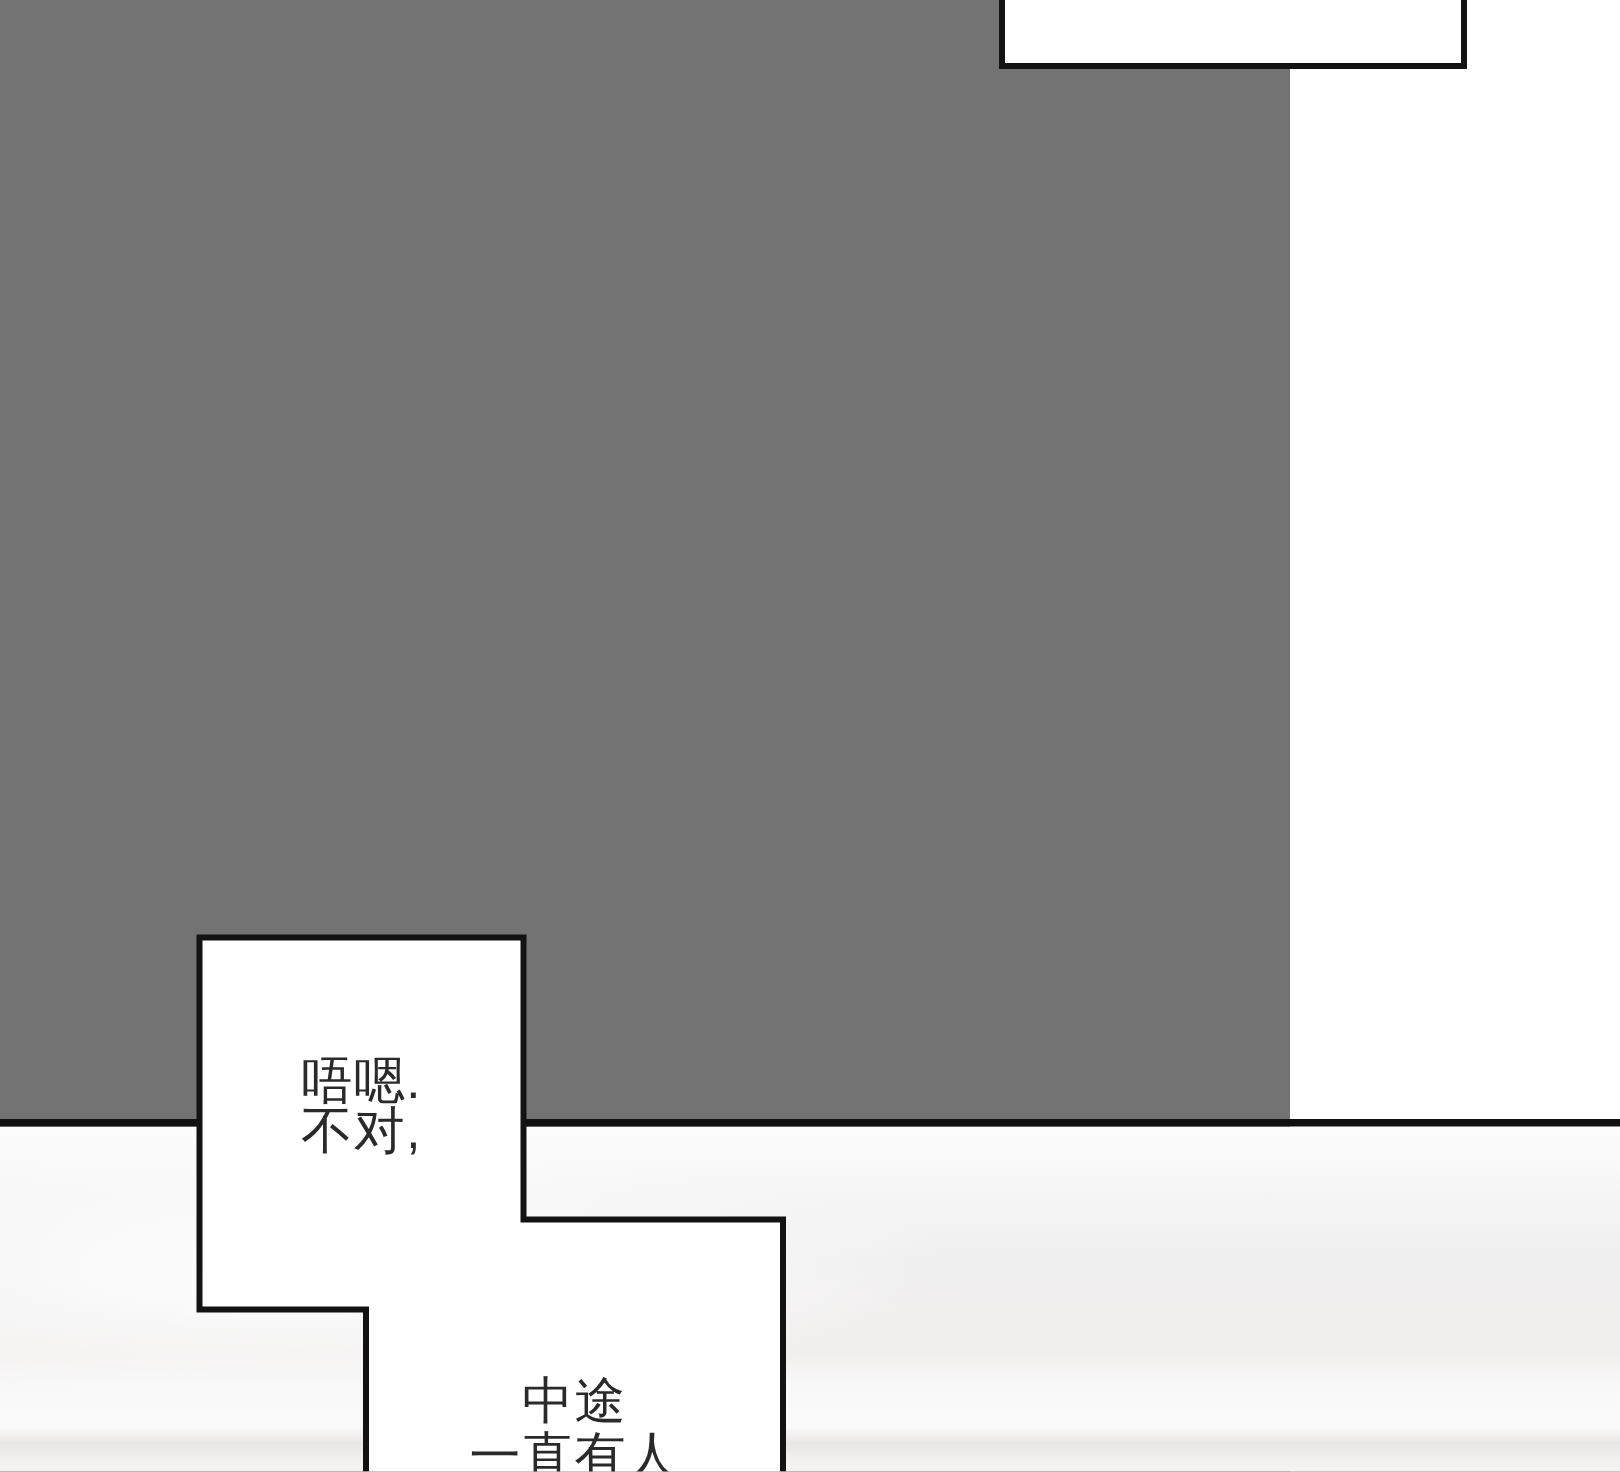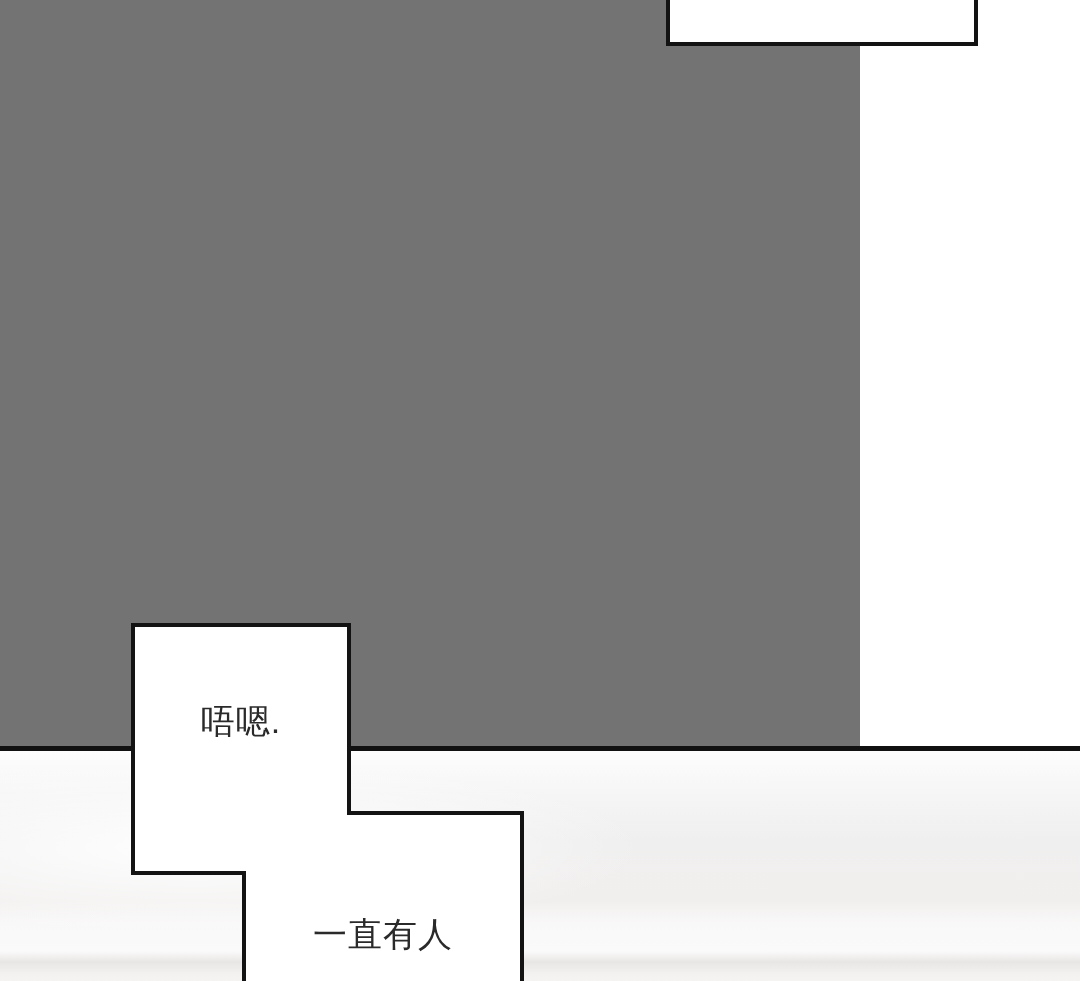"不对," div { html: none -> <div>不对,</div> }
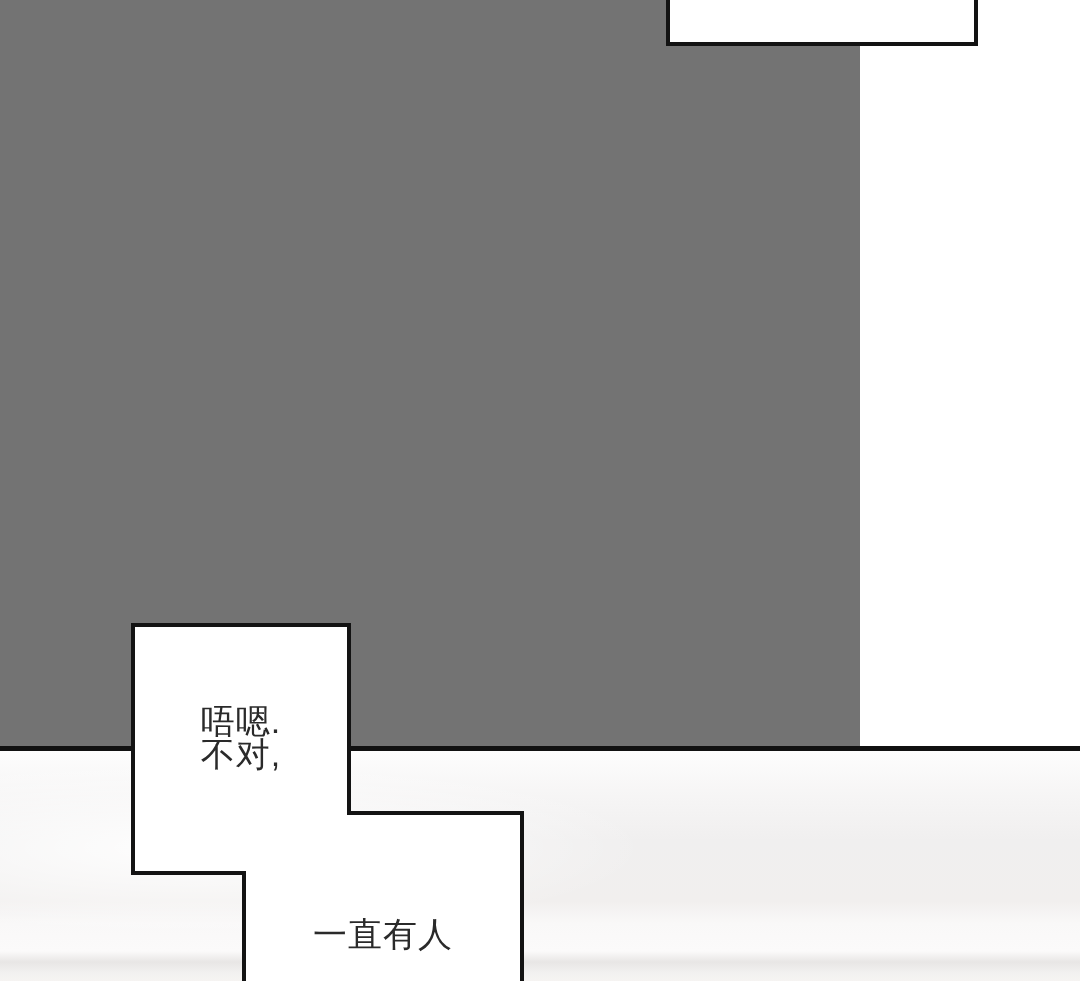"中途" div { html: none -> <div>中途</div> }
